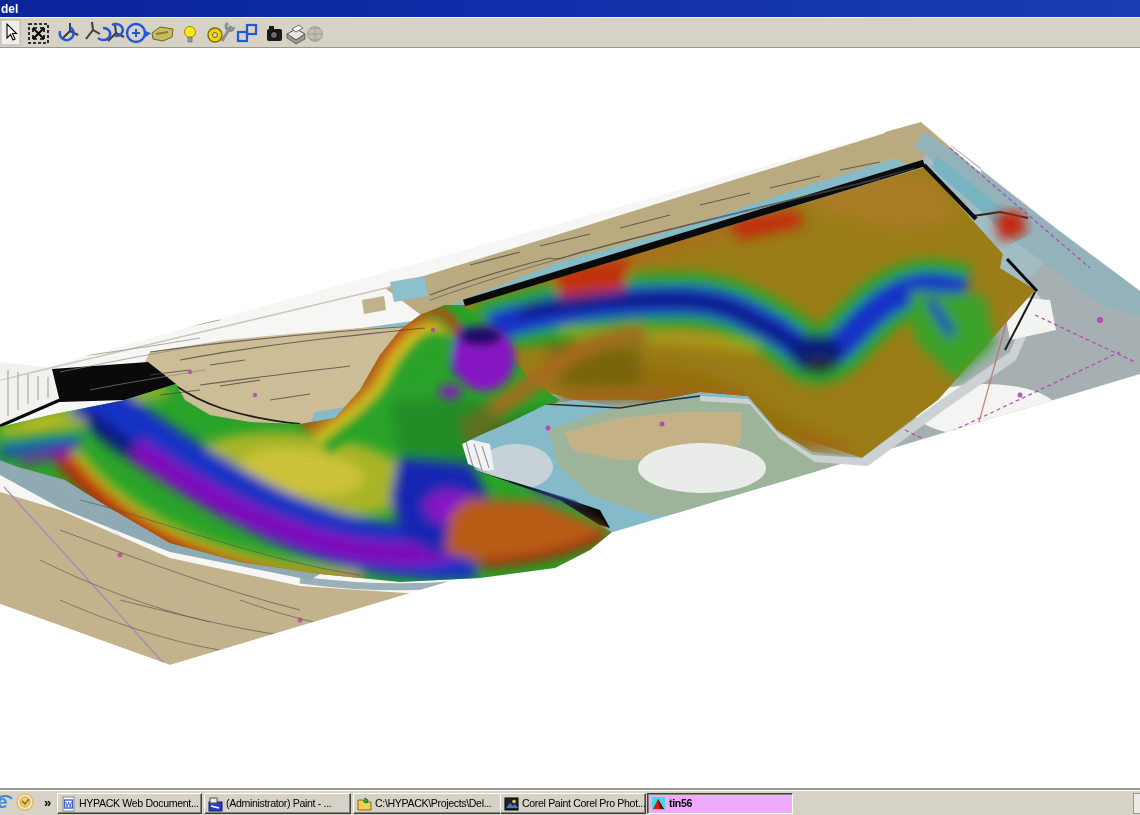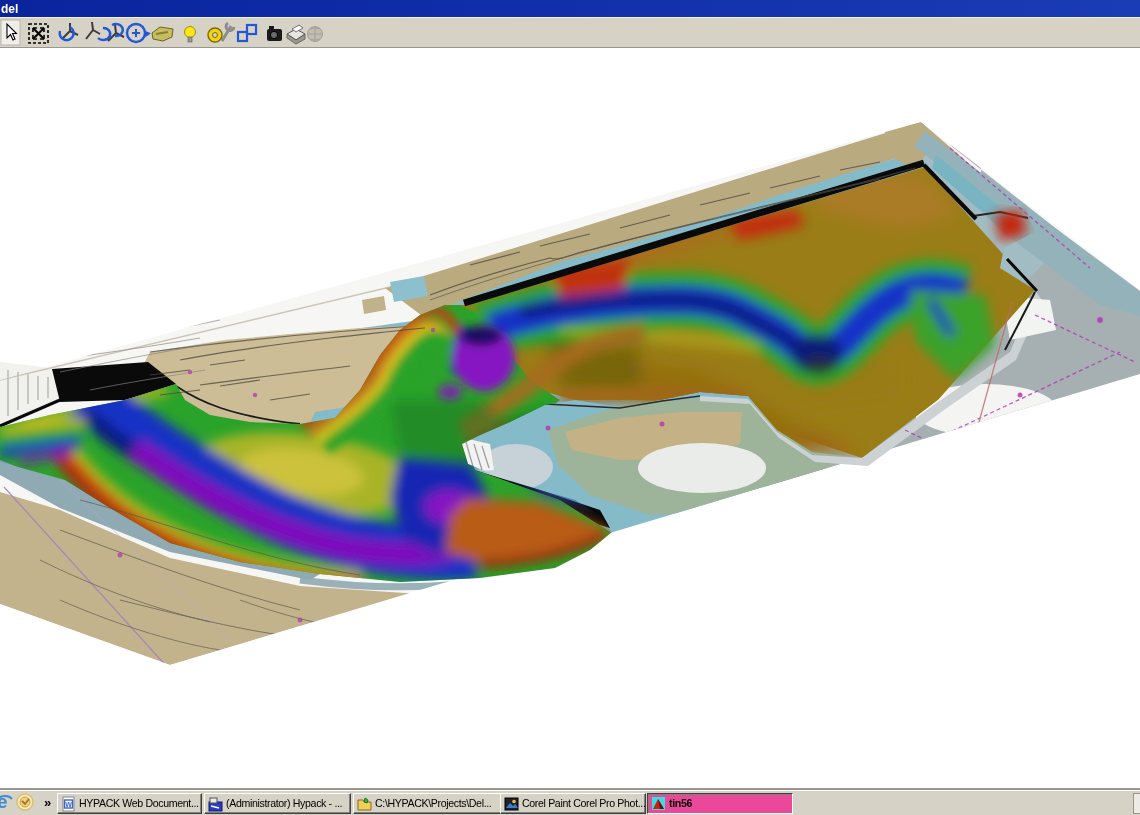"(Administrator) Hypack - ..." span.lbl { text: Hypack -> Paint }
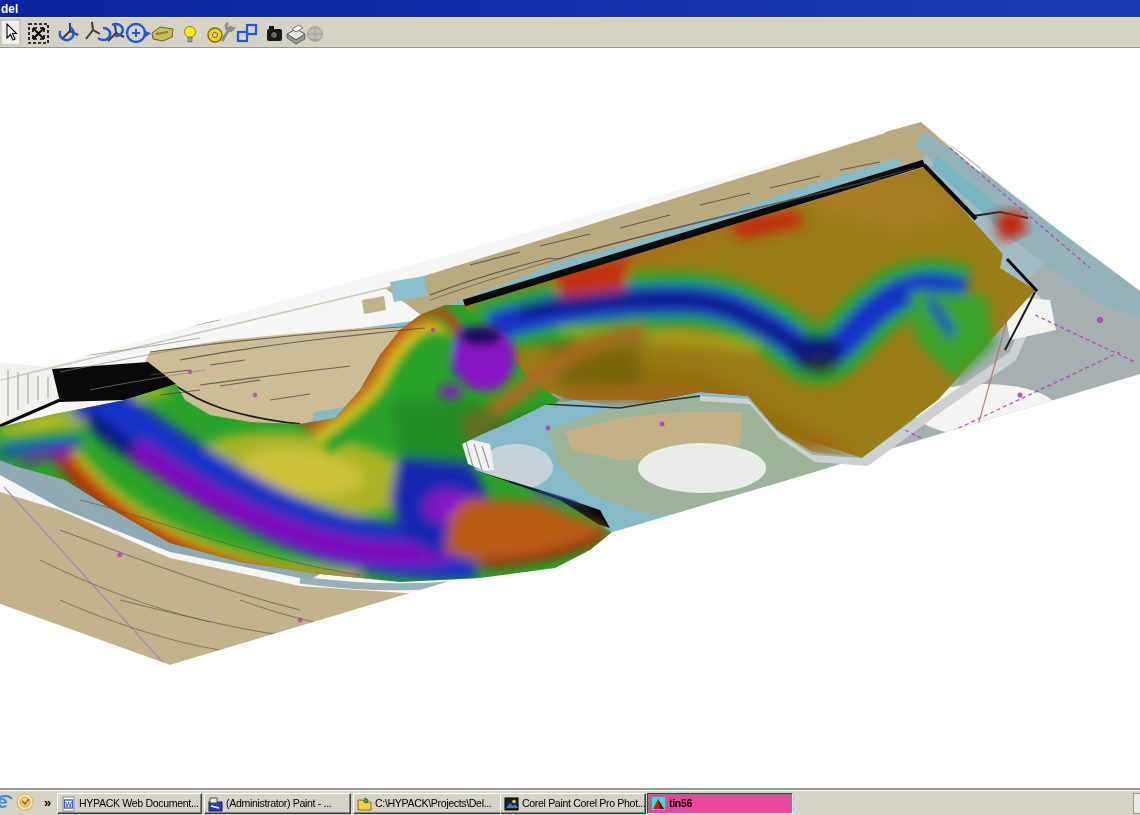"tin56" #btn5 { background: #ec4899 -> #f0abfc }
